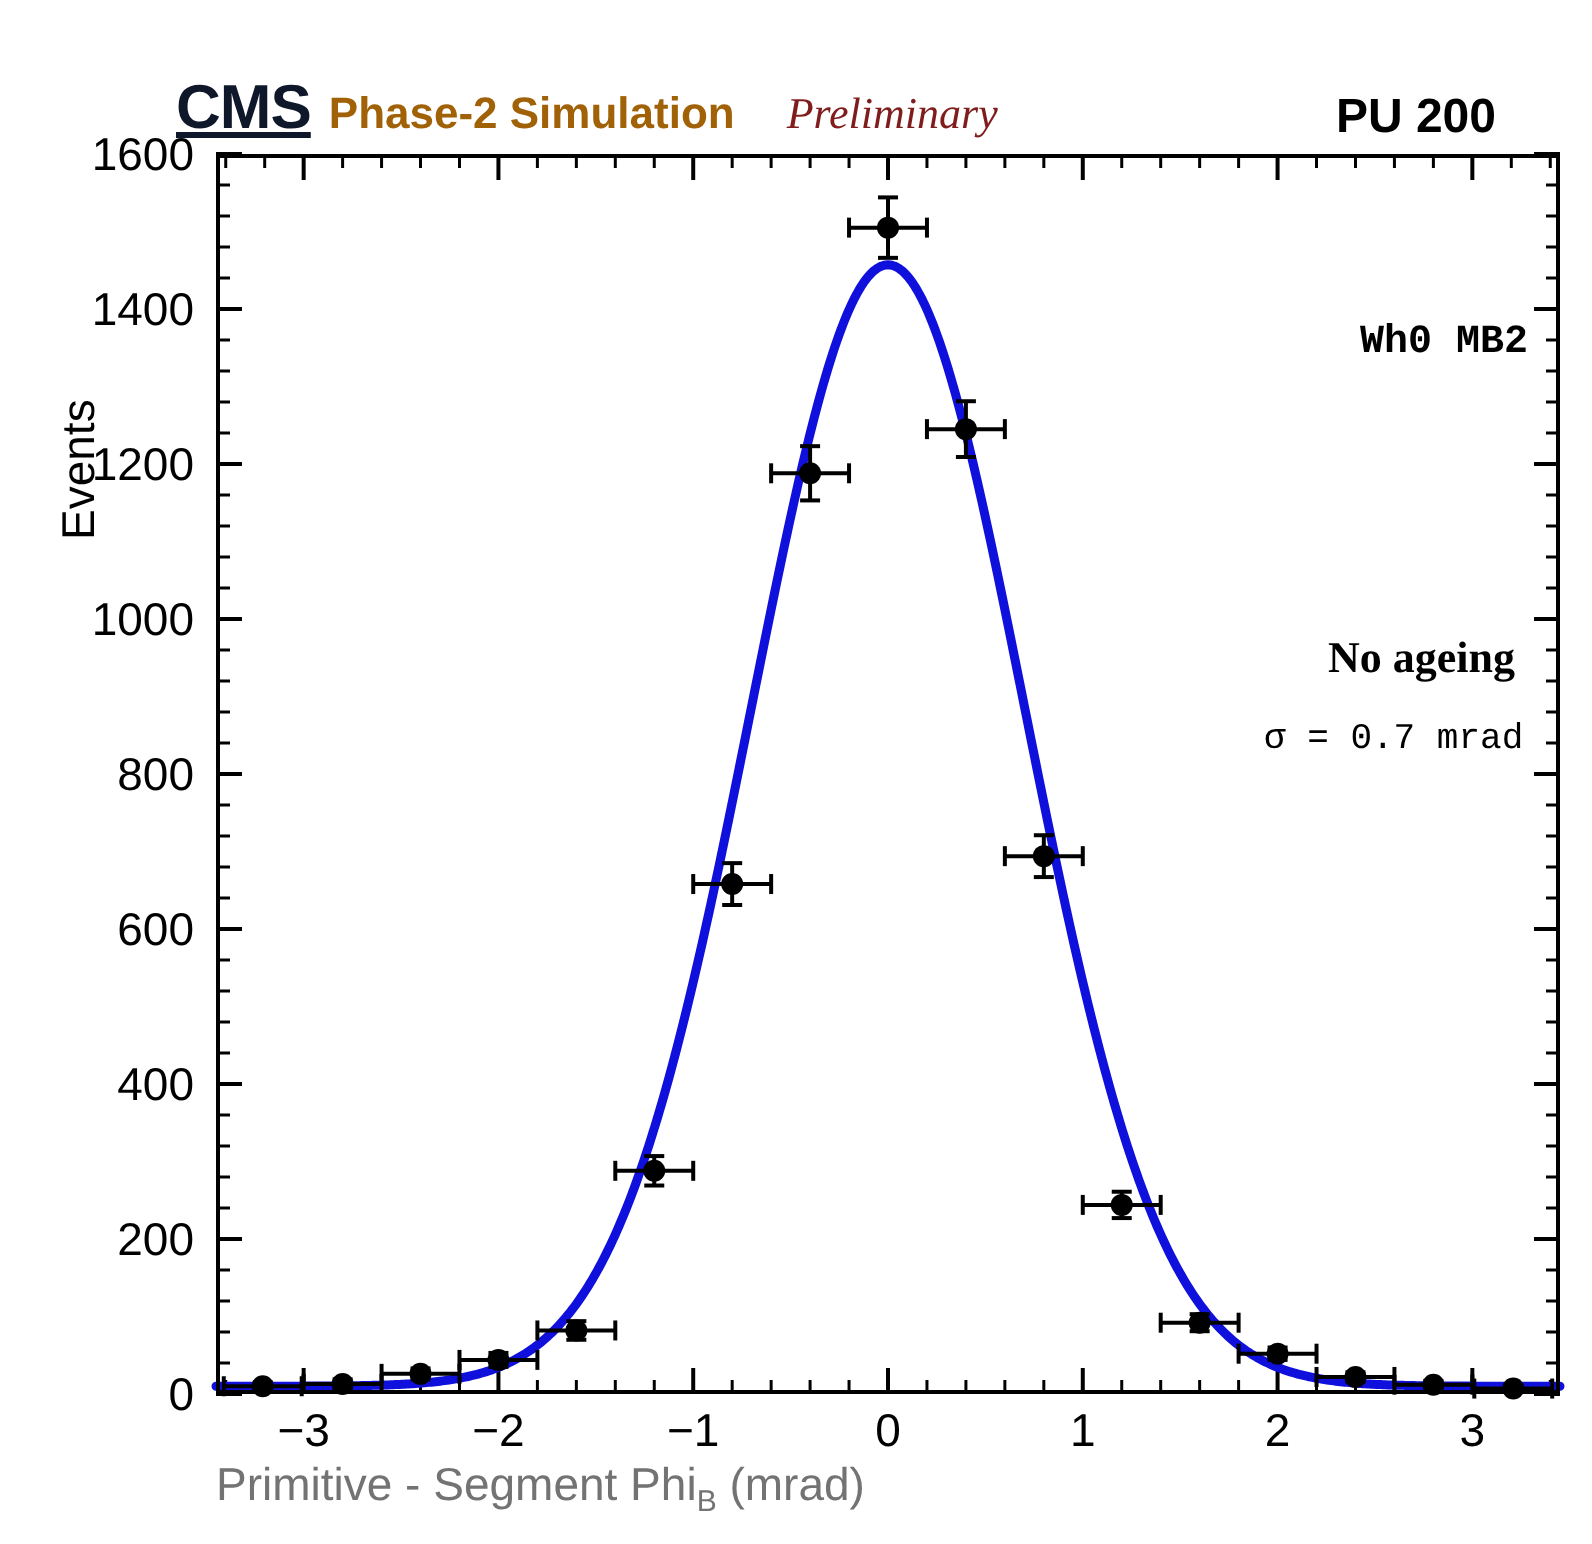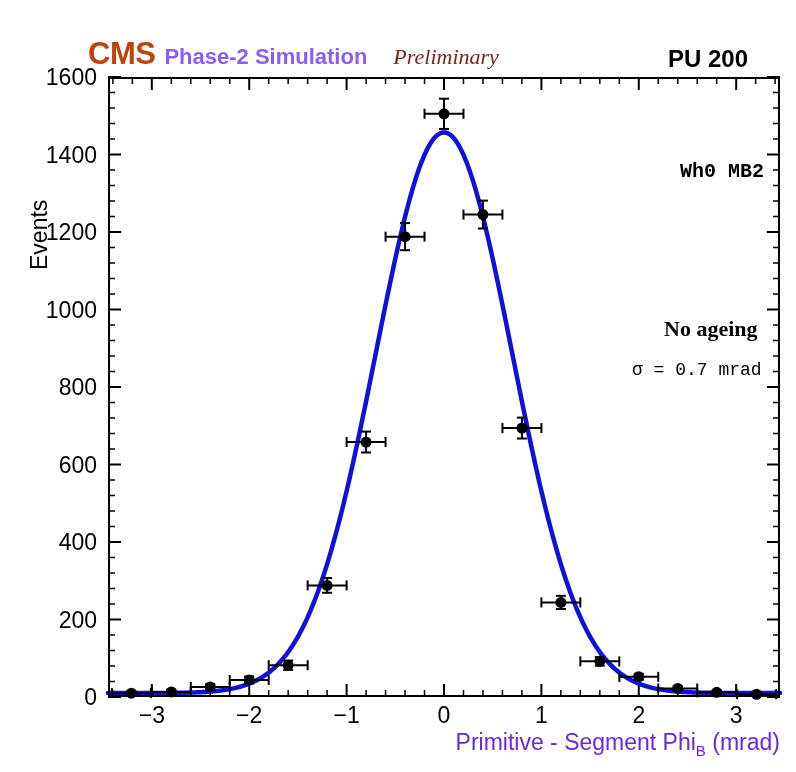"CMS" .cms-logo { color: #c2410c -> #0f172a; text-decoration: none -> underline }
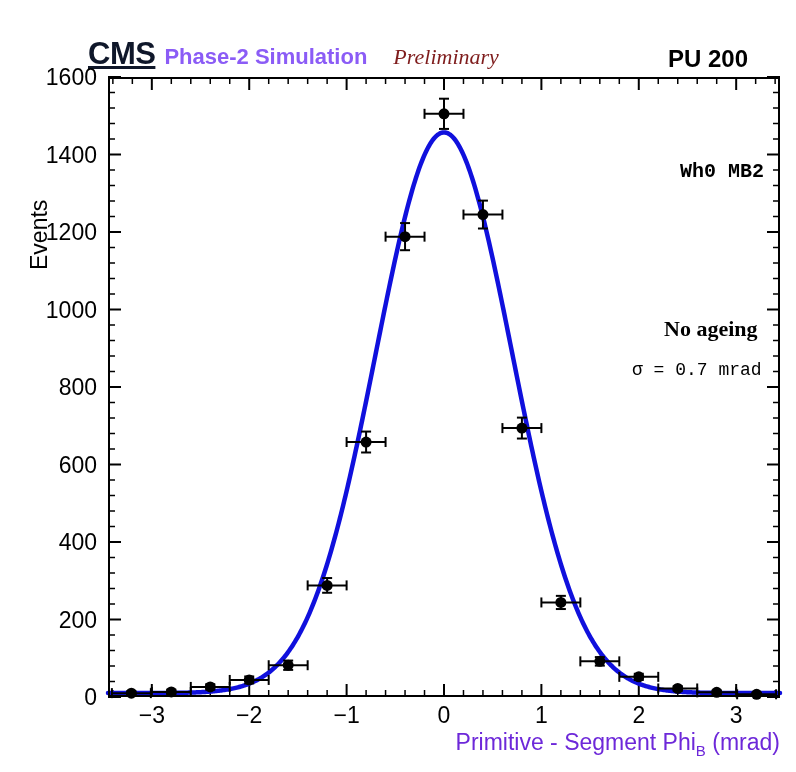"Phase-2 Simulation" .cms-sub { color: #8b5cf6 -> #a16207 }
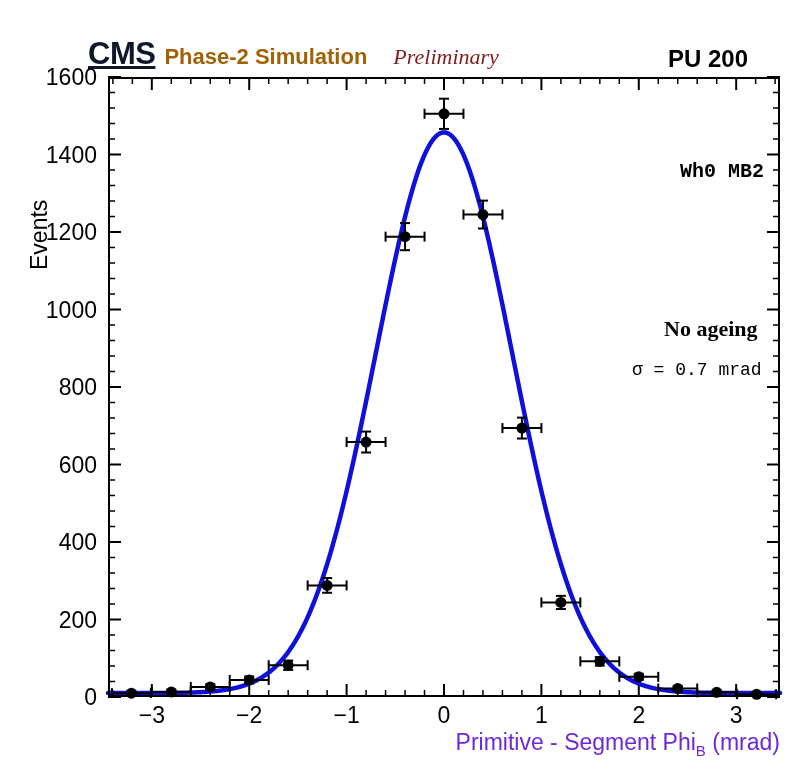"Primitive - Segment PhiB (mrad)" .xlabel { color: #6d28d9 -> #737373; text-align: right -> left }
